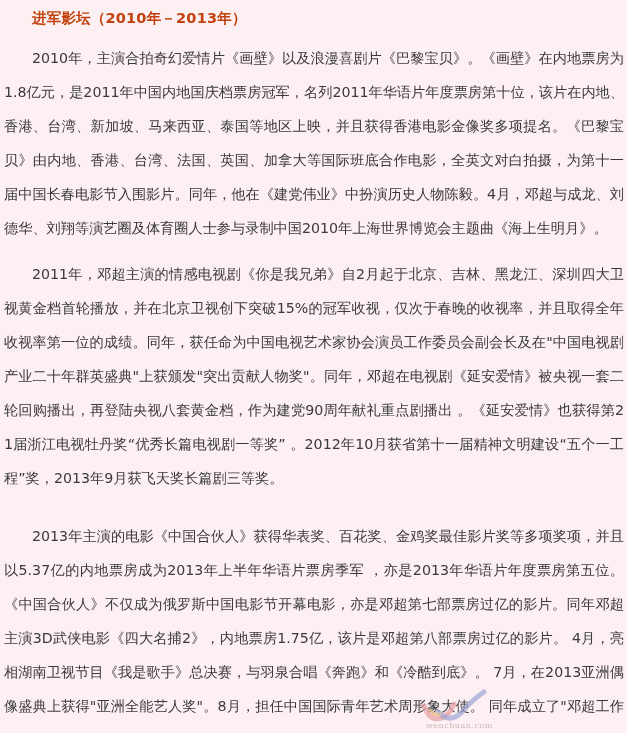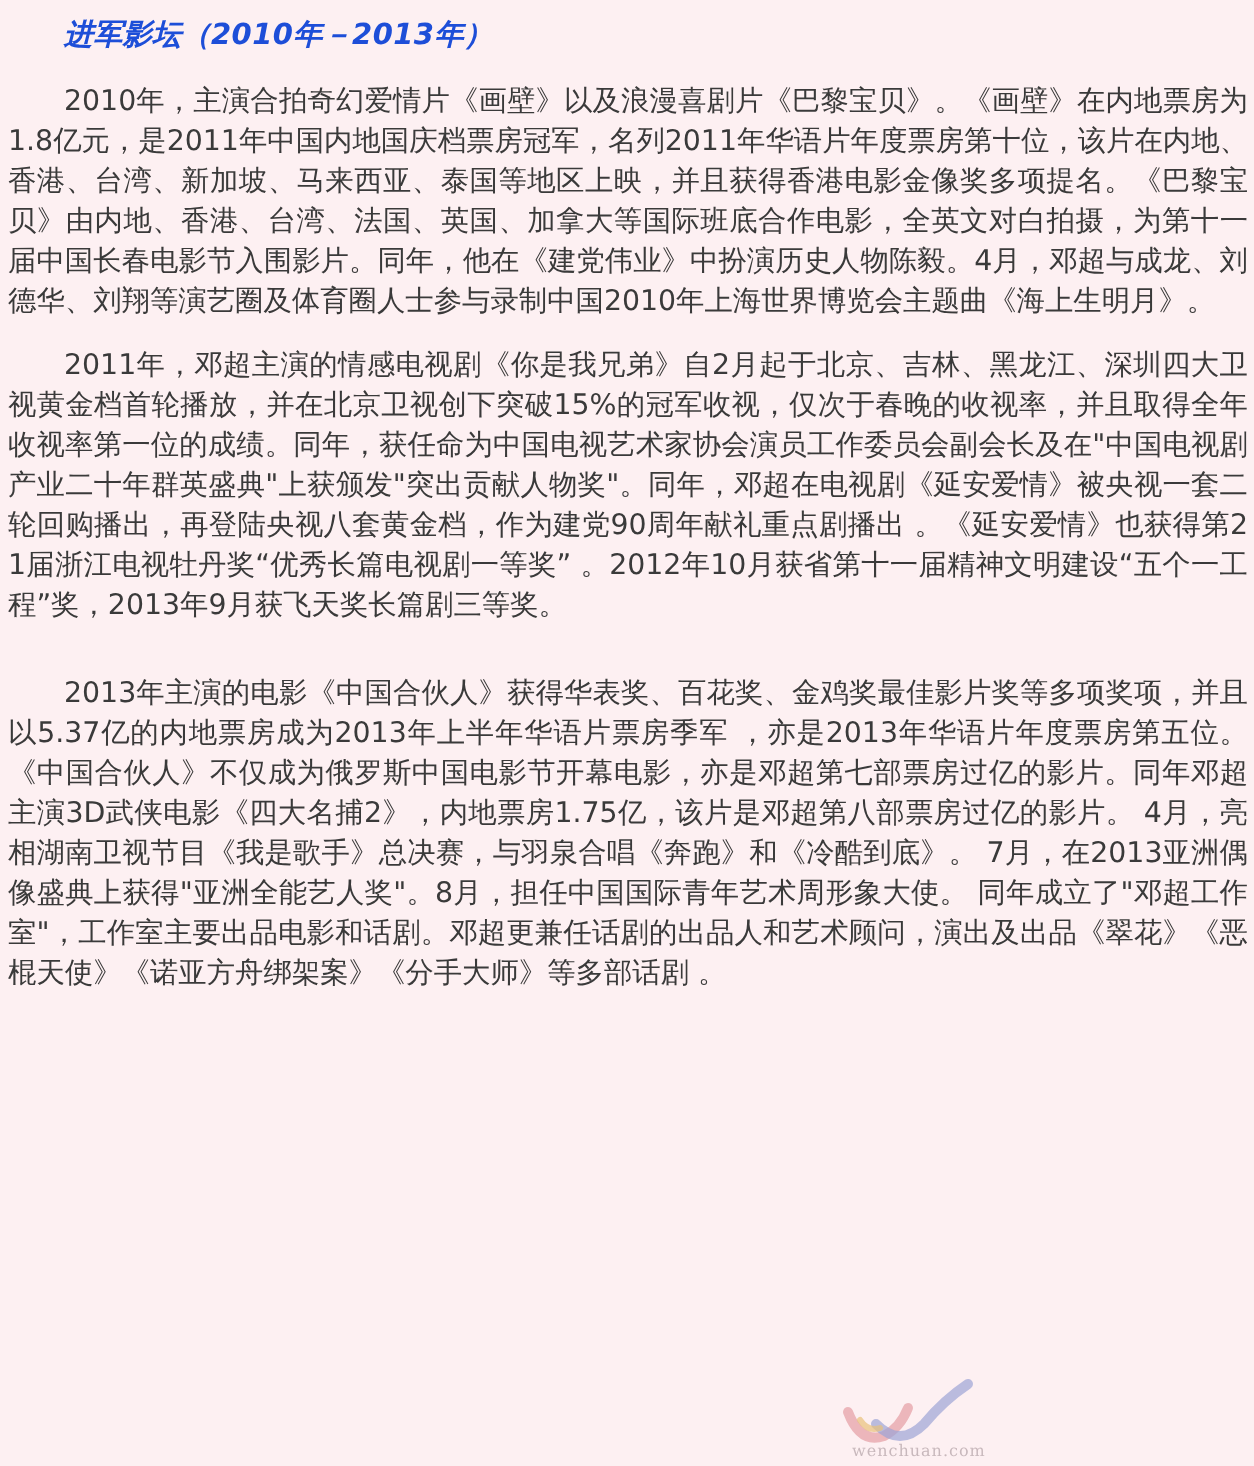"进军影坛（2010年－2013年）" .heading { color: #1d4ed8 -> #c2410c; font-style: italic -> none }
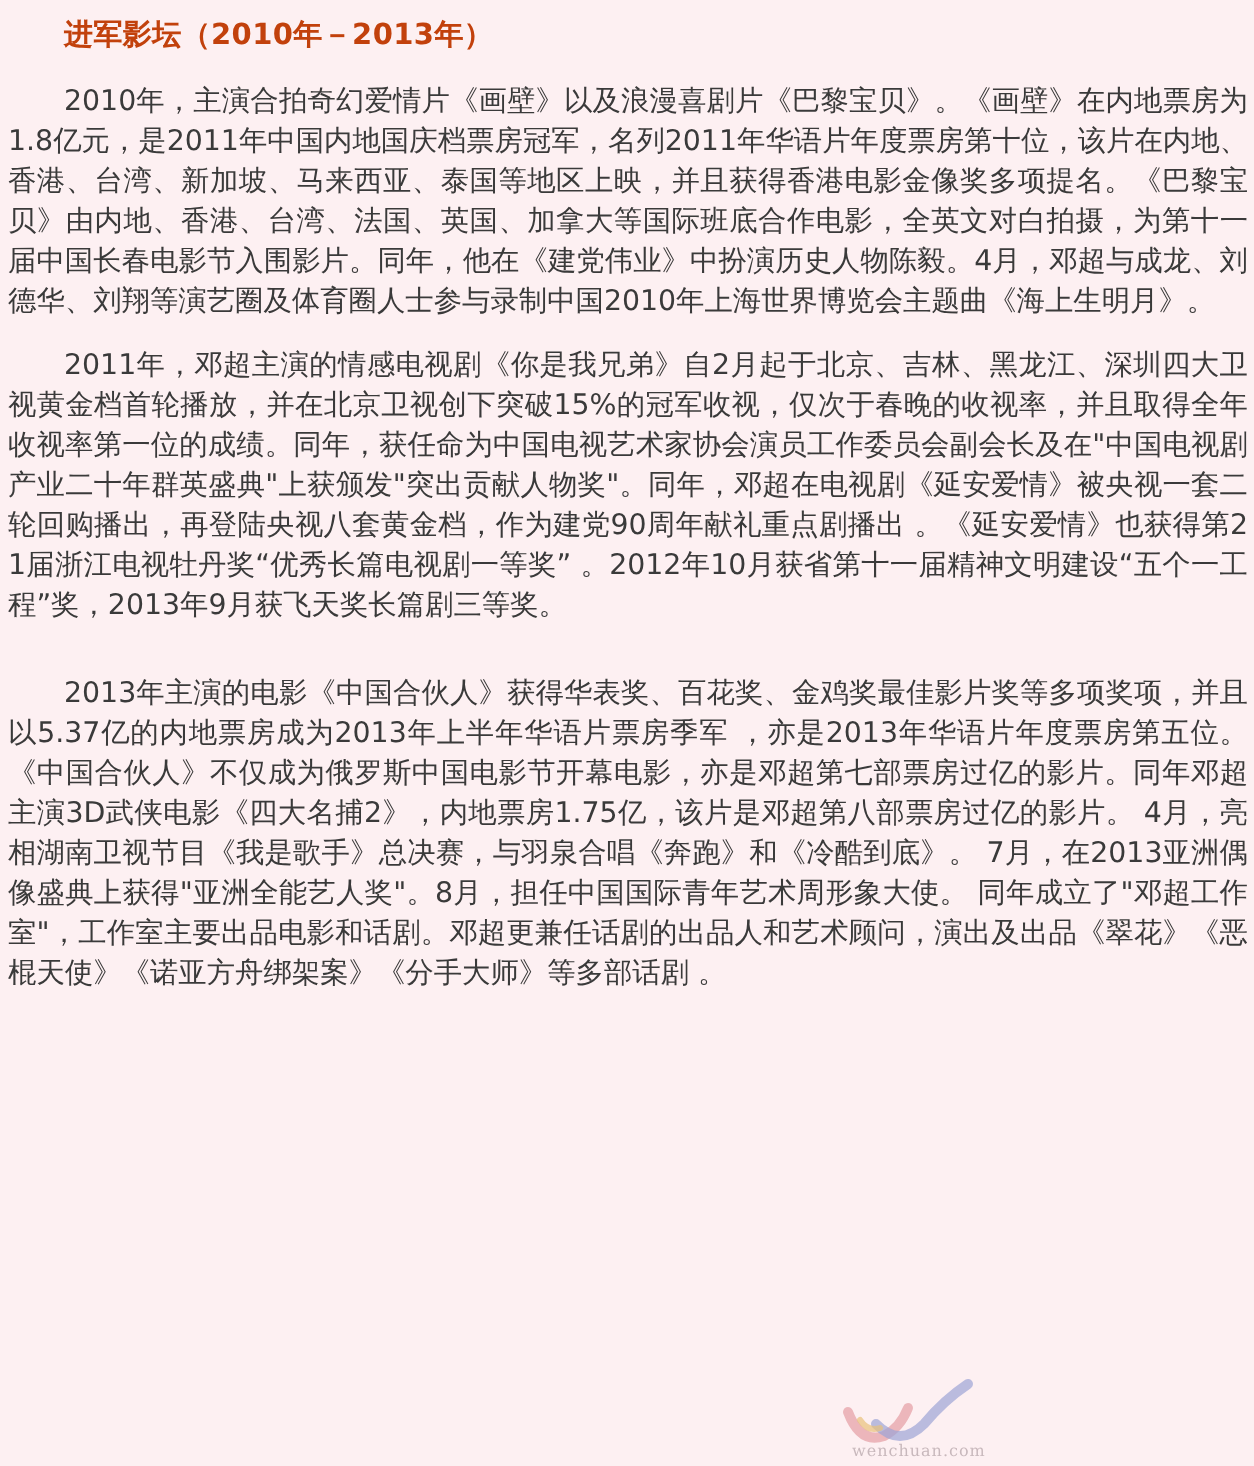"2010年，主演合拍奇幻爱情片《画壁》以及浪漫喜剧片《巴黎宝贝》。《画壁》在内地" .para { line-height: 20px -> 34px }
